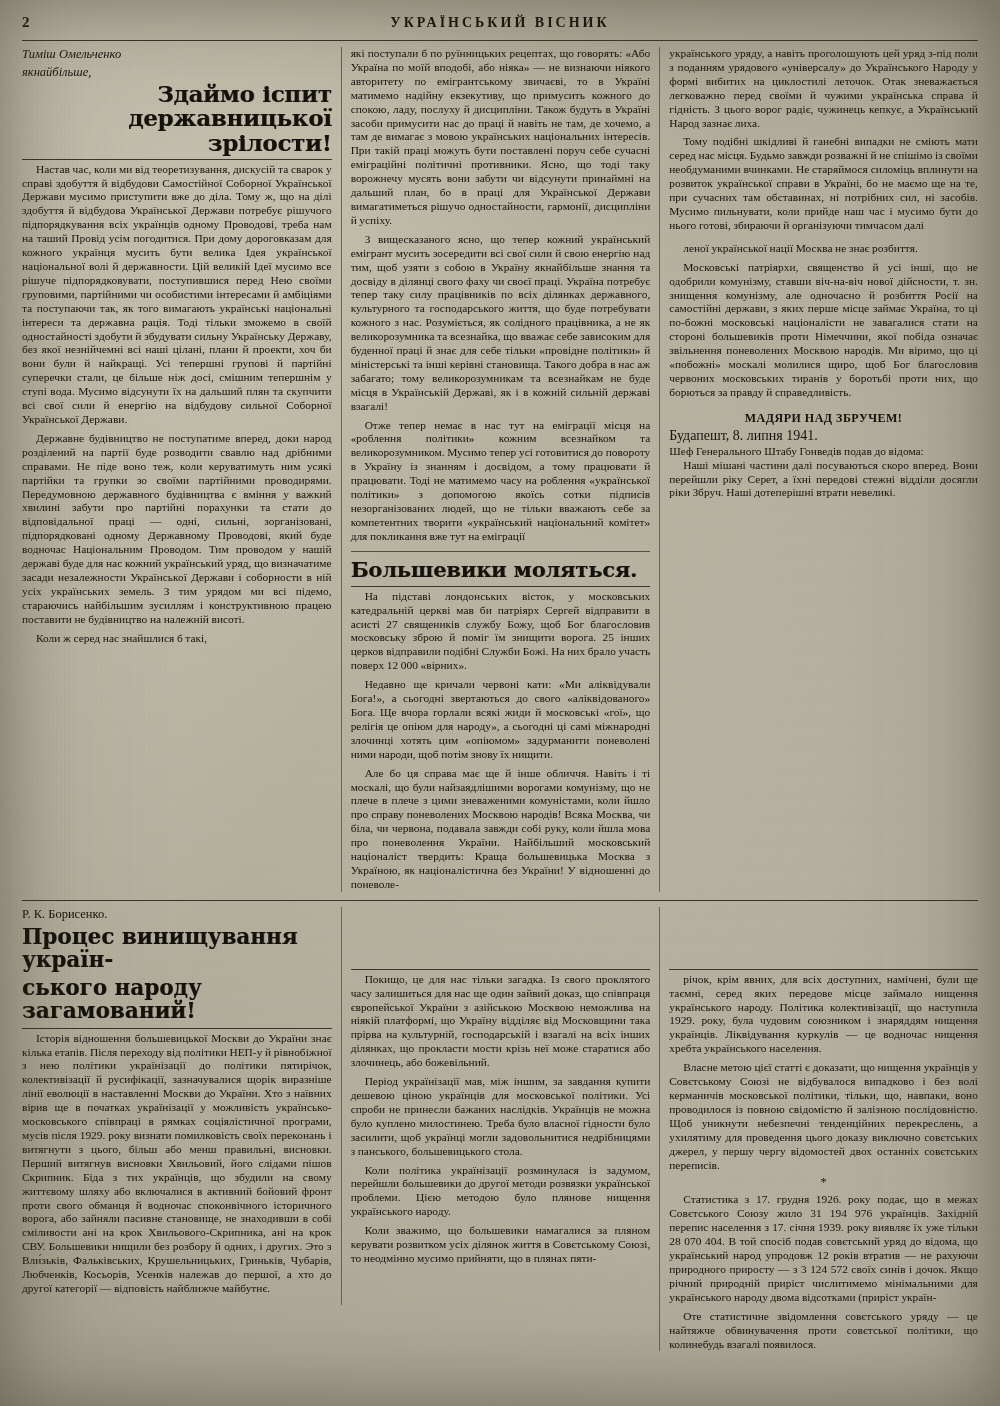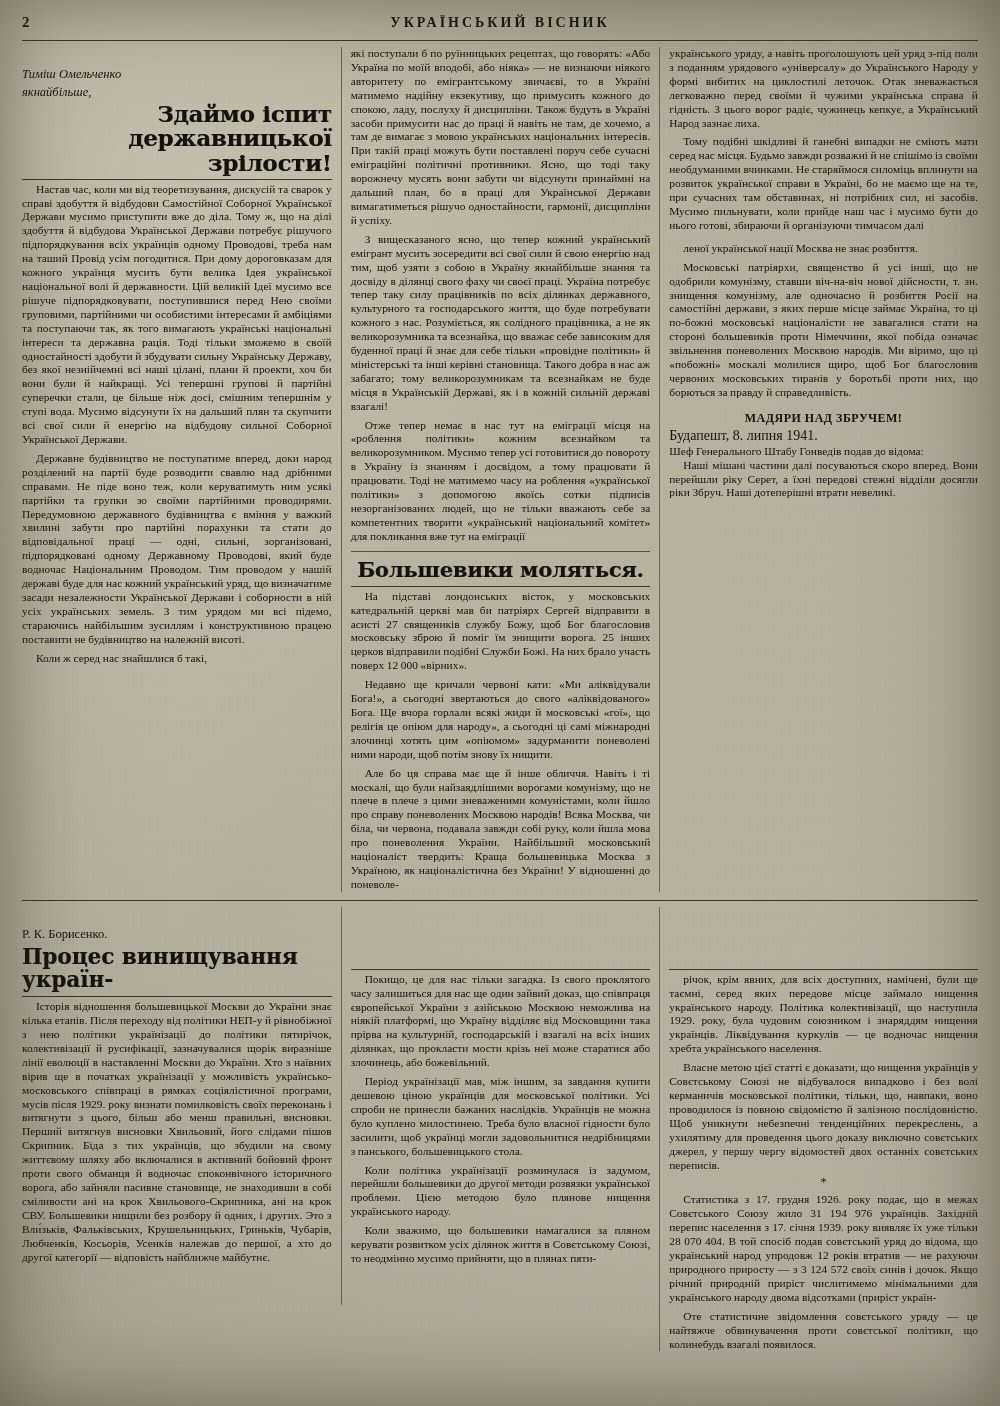"Тиміш Омельченко" .col:first-child { margin-top: 20px -> none }
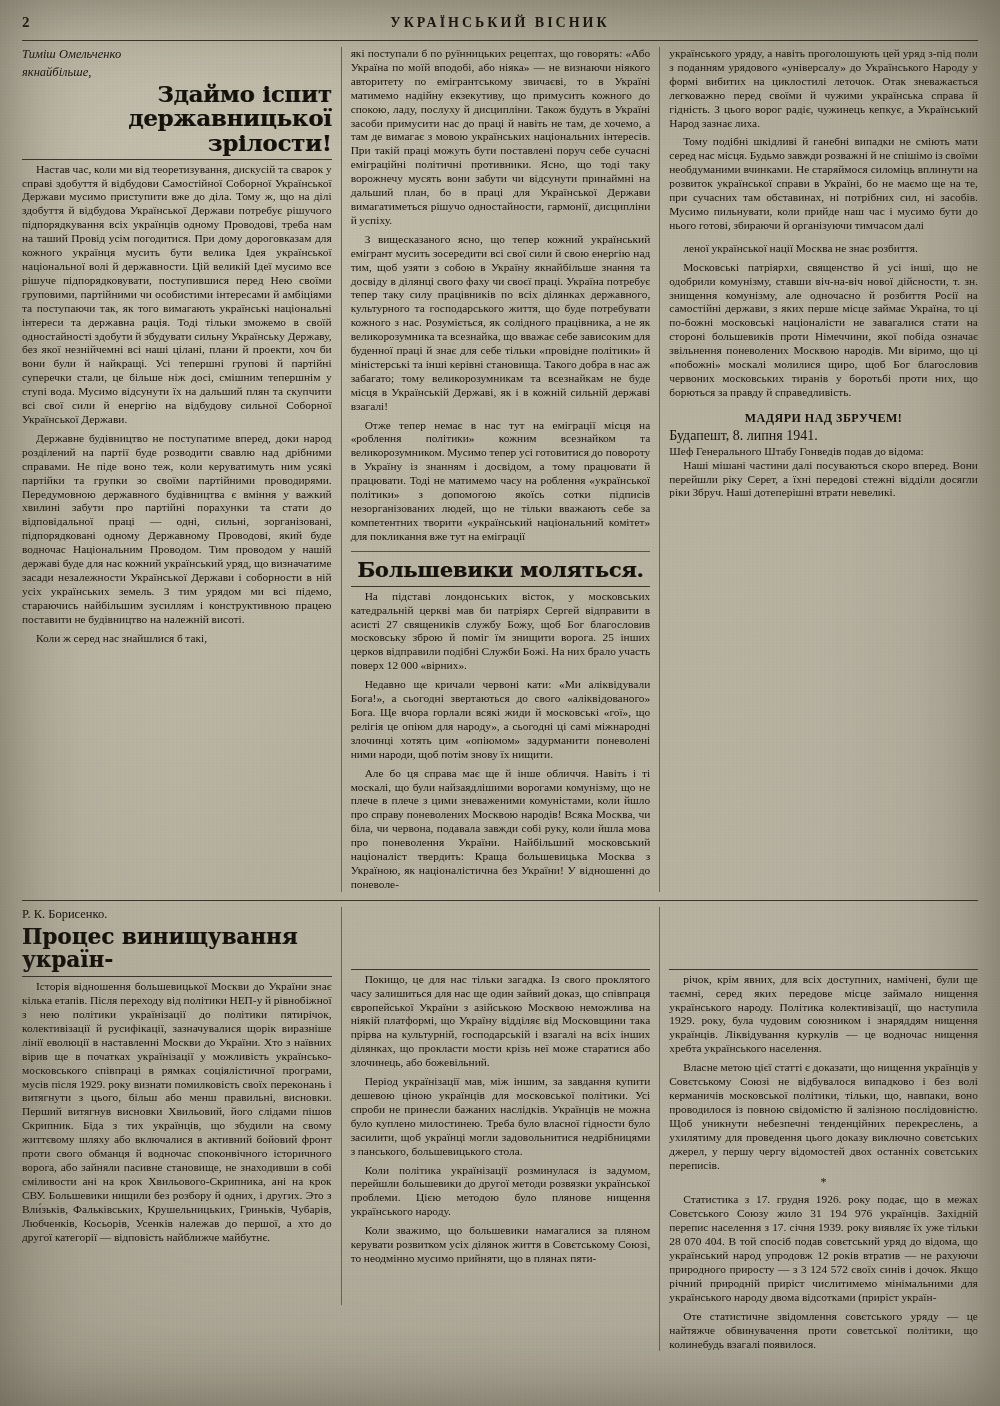"Большевики моляться." h2.subhead { text-align: center -> left }
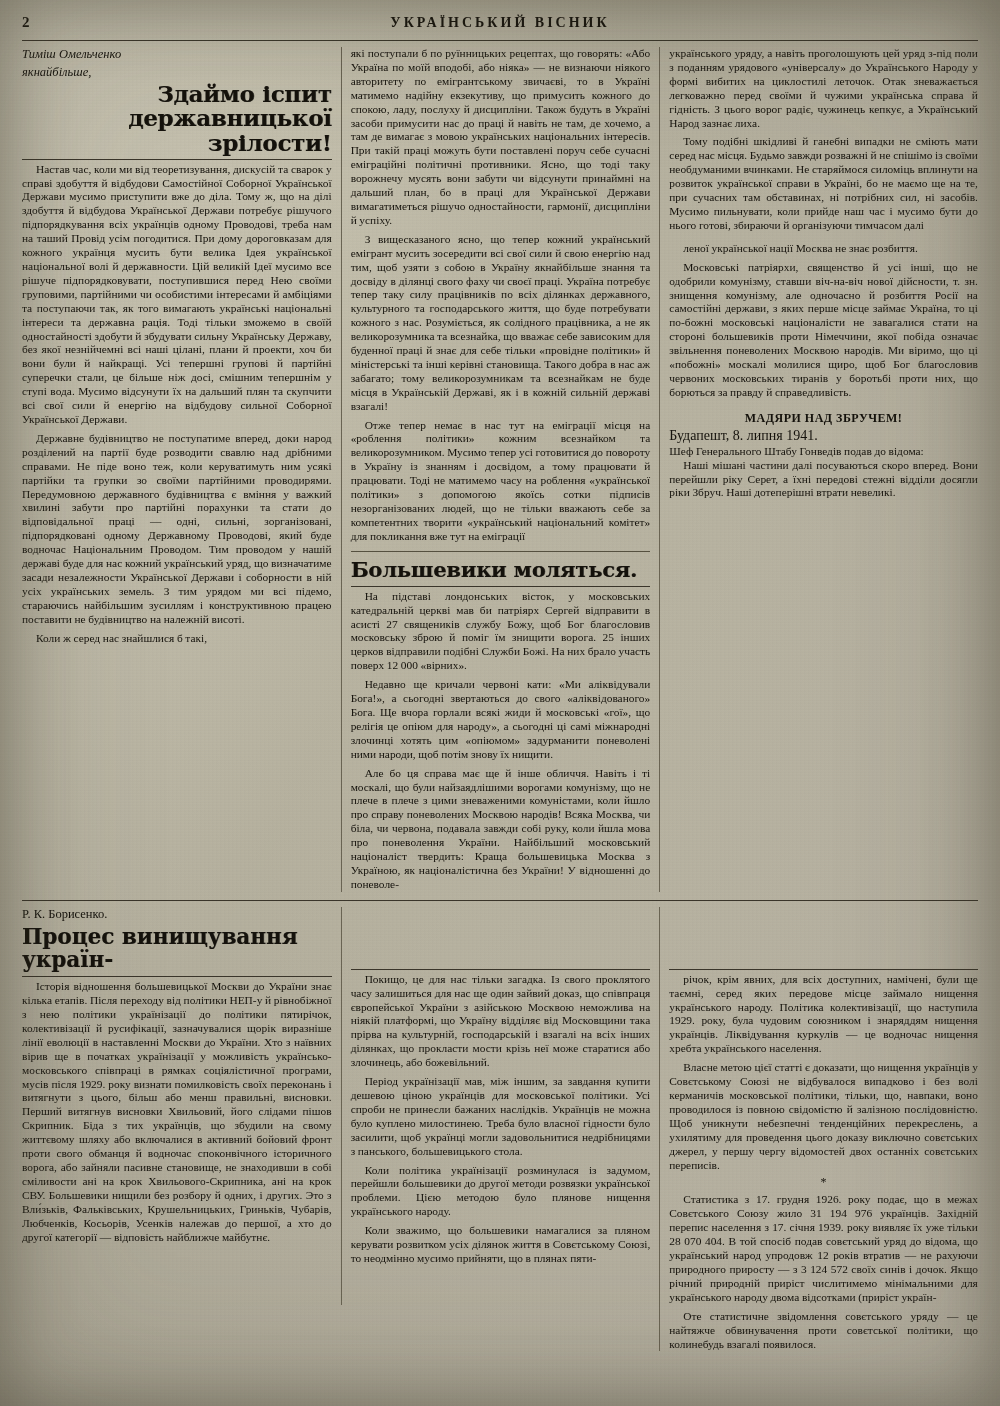"ського народу загамований!" div.art2-head { html: none -> <div>ського народу загамований!</div> }
